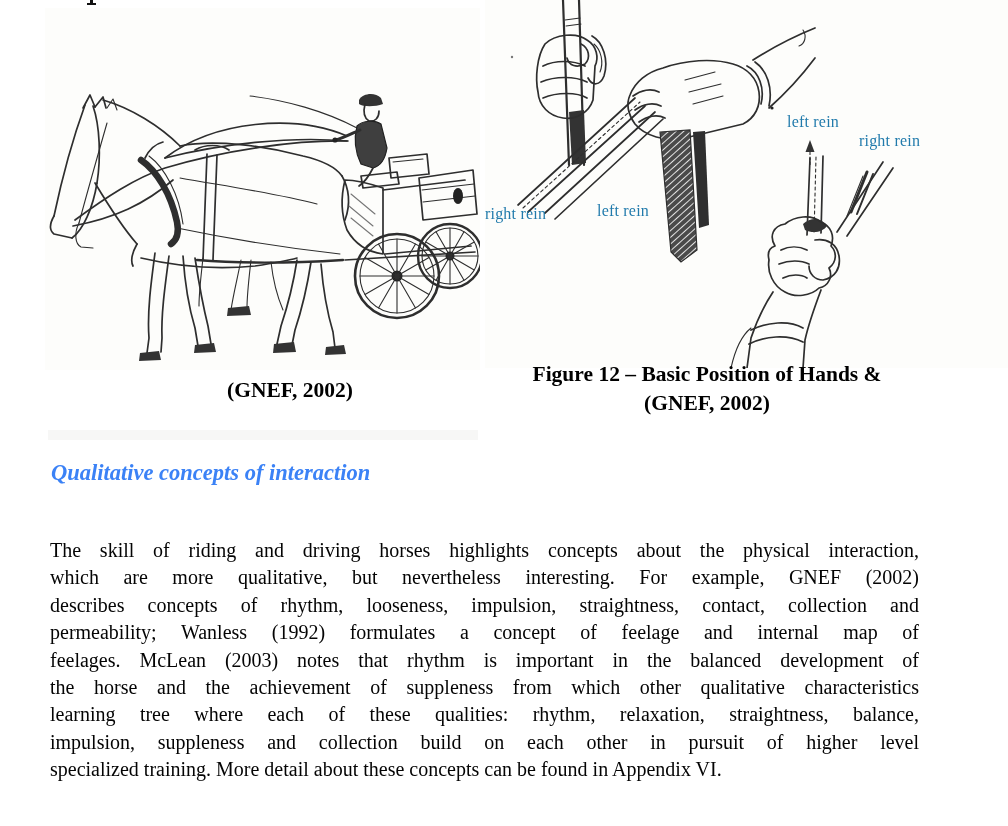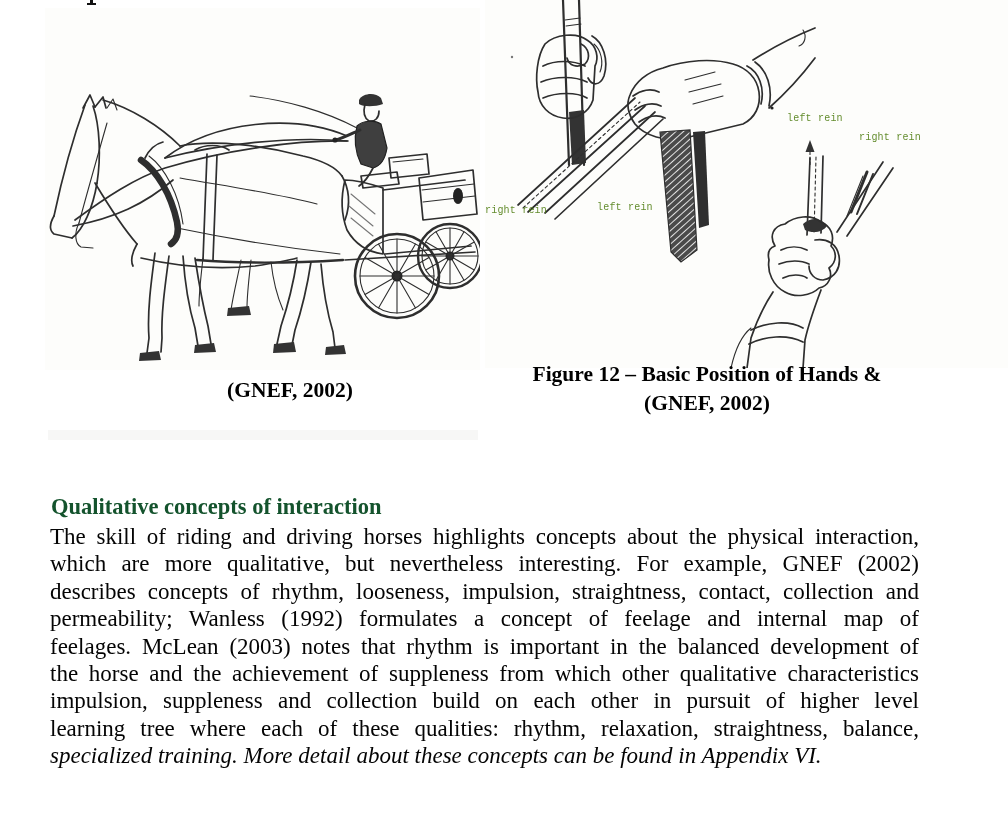"left rein" .rein-label { color: #4d7c0f -> #0369a1; font-family: Liberation Mono, monospace -> Liberation Serif, serif; font-size: 10px -> 16px }
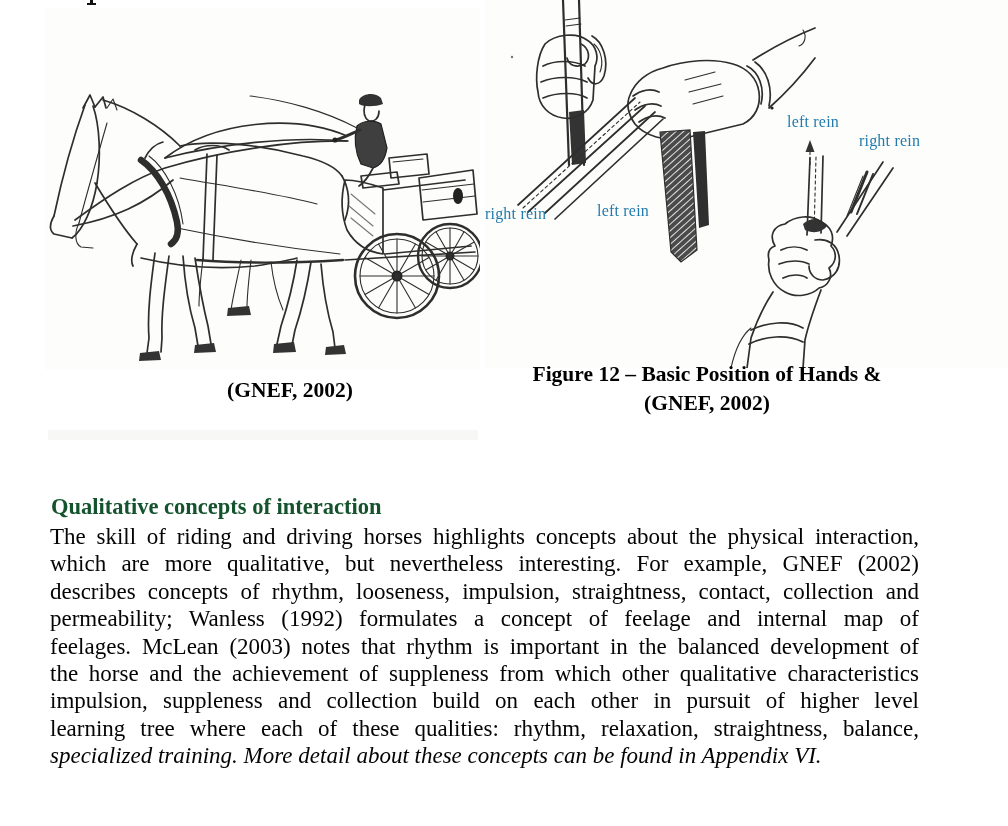"Qualitative concepts of interaction" .heading { color: #14532d -> #3b82f6; font-style: none -> italic; top: 494px -> 460px }
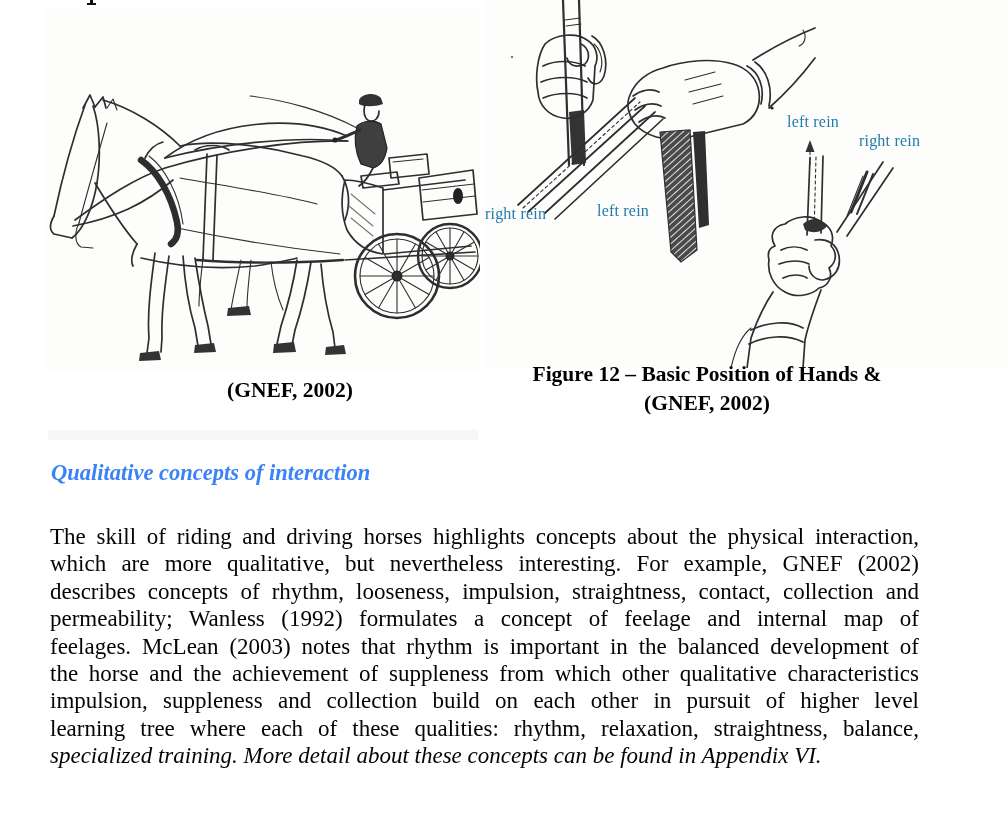"The skill of riding and" .para { font-size: 23px -> 20px; top: 523px -> 537px }
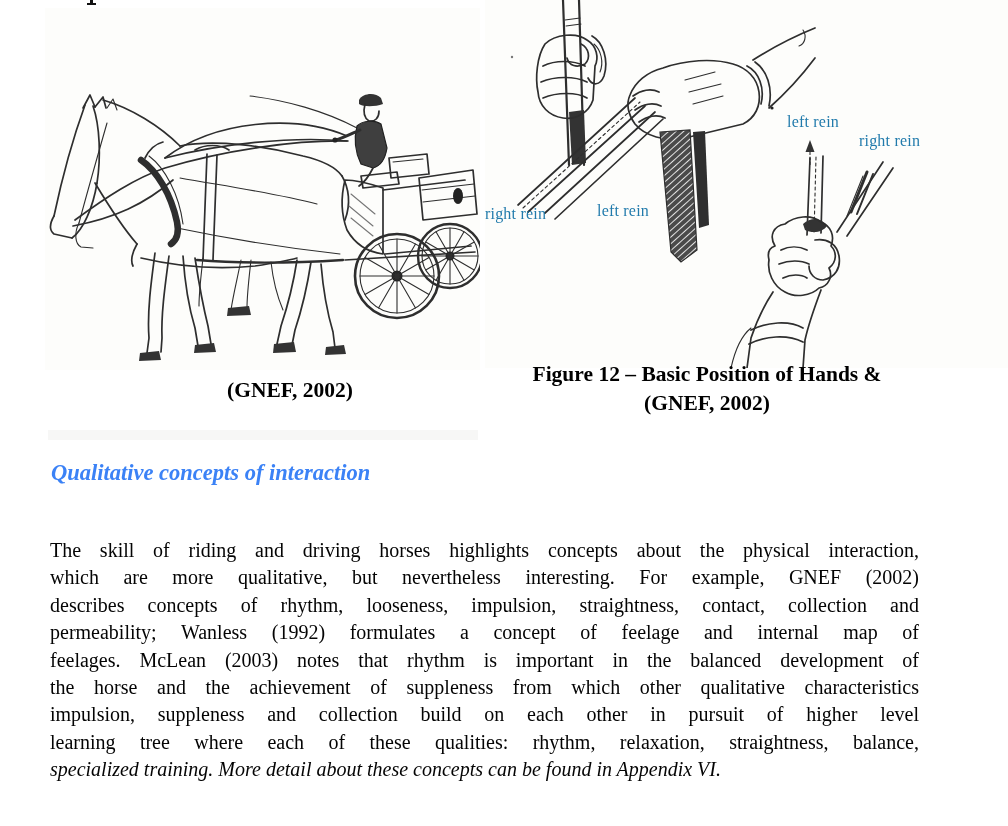"impulsion, suppleness and collection" div.pline { order: before "learning tree where each of" -> after "learning tree where each of" }
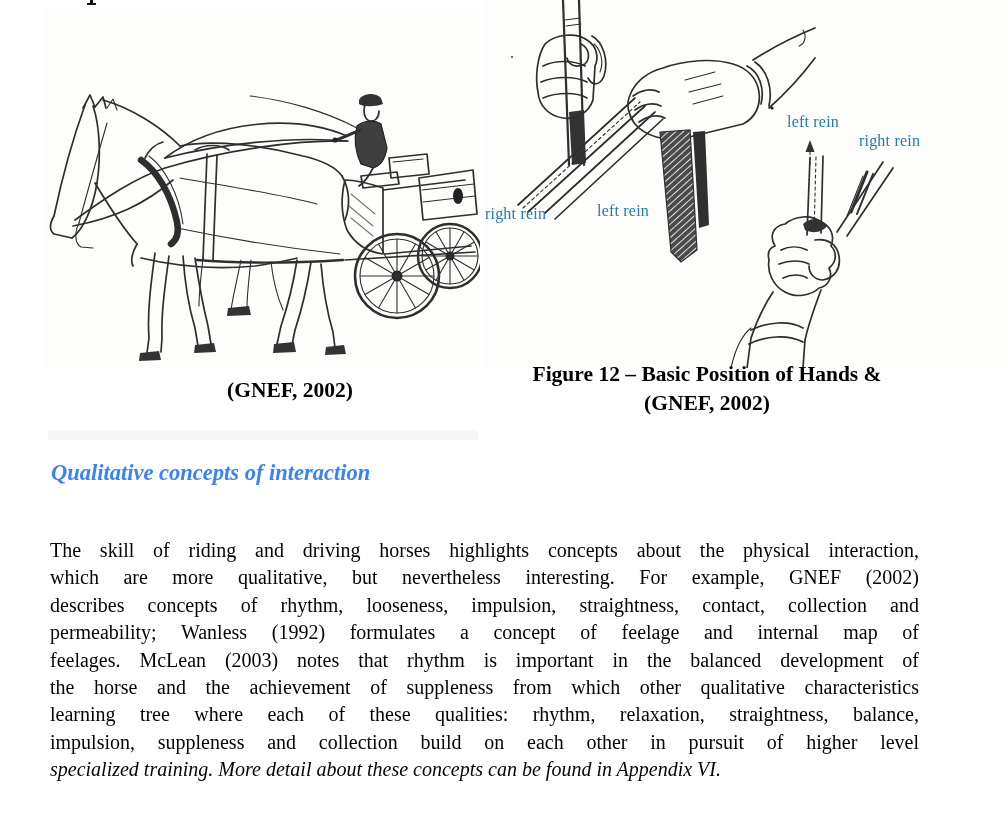"specialized training. More detail about" .pline-last { font-style: italic -> none }
